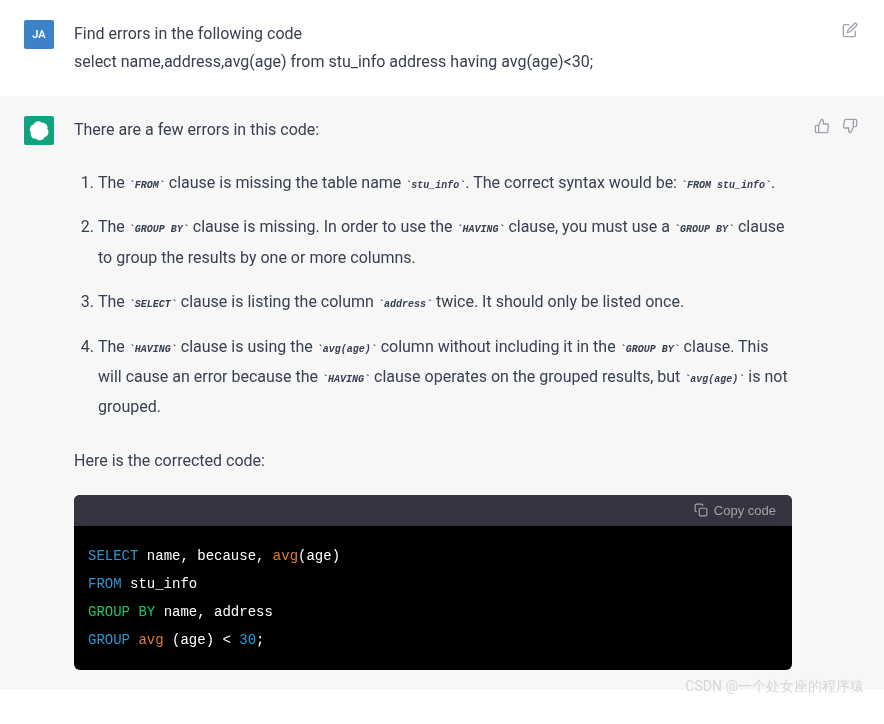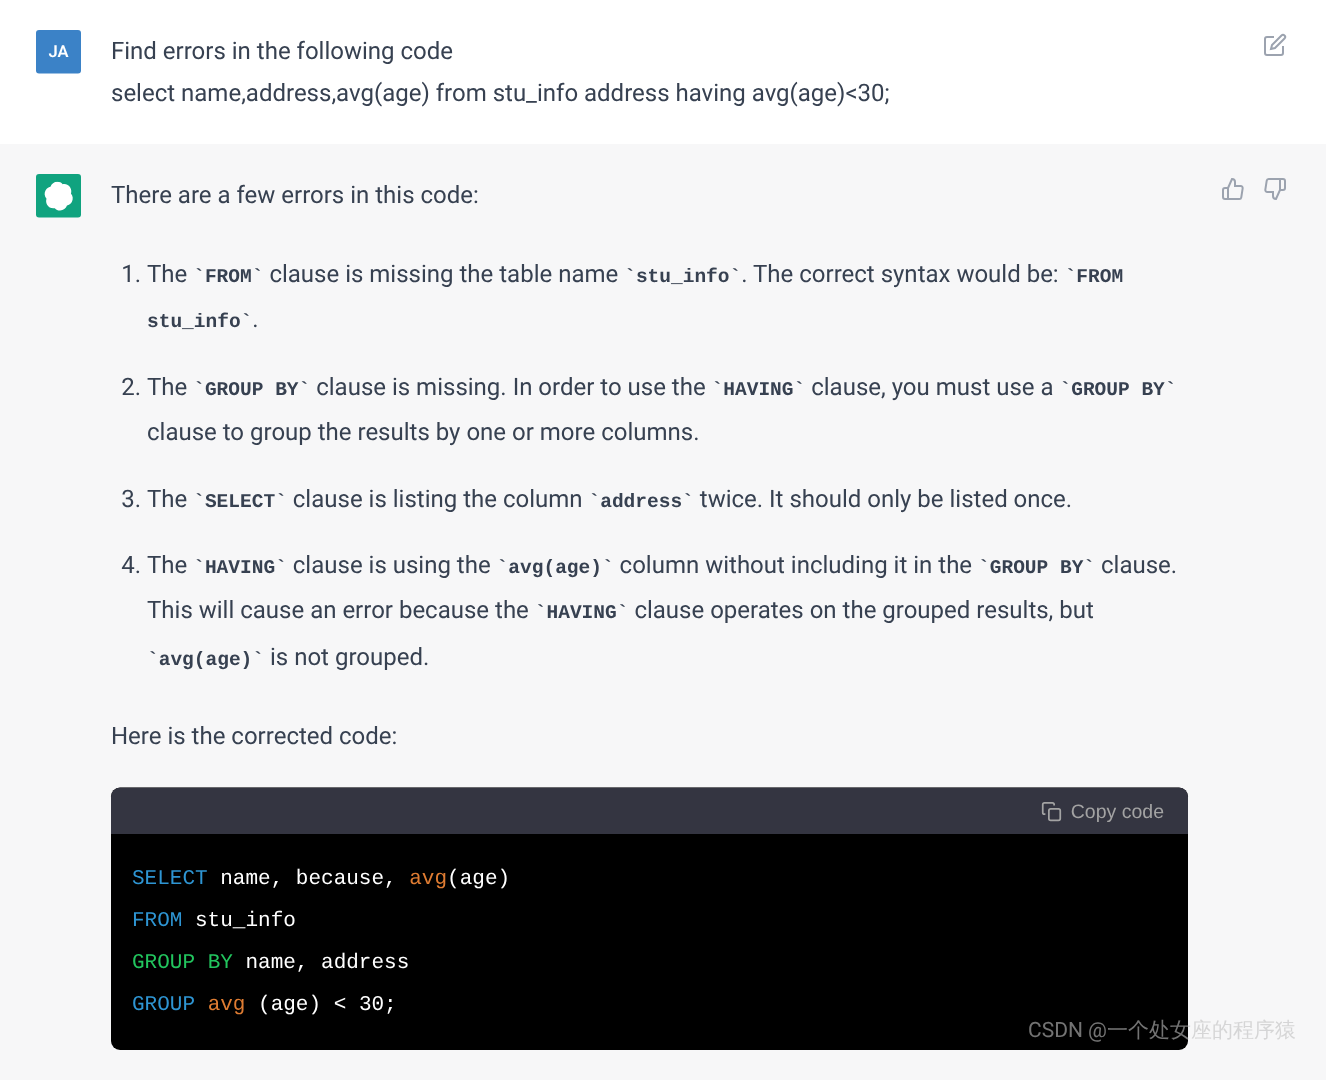"`FROM`" code { font-size: 13px -> 10px; font-style: none -> italic }
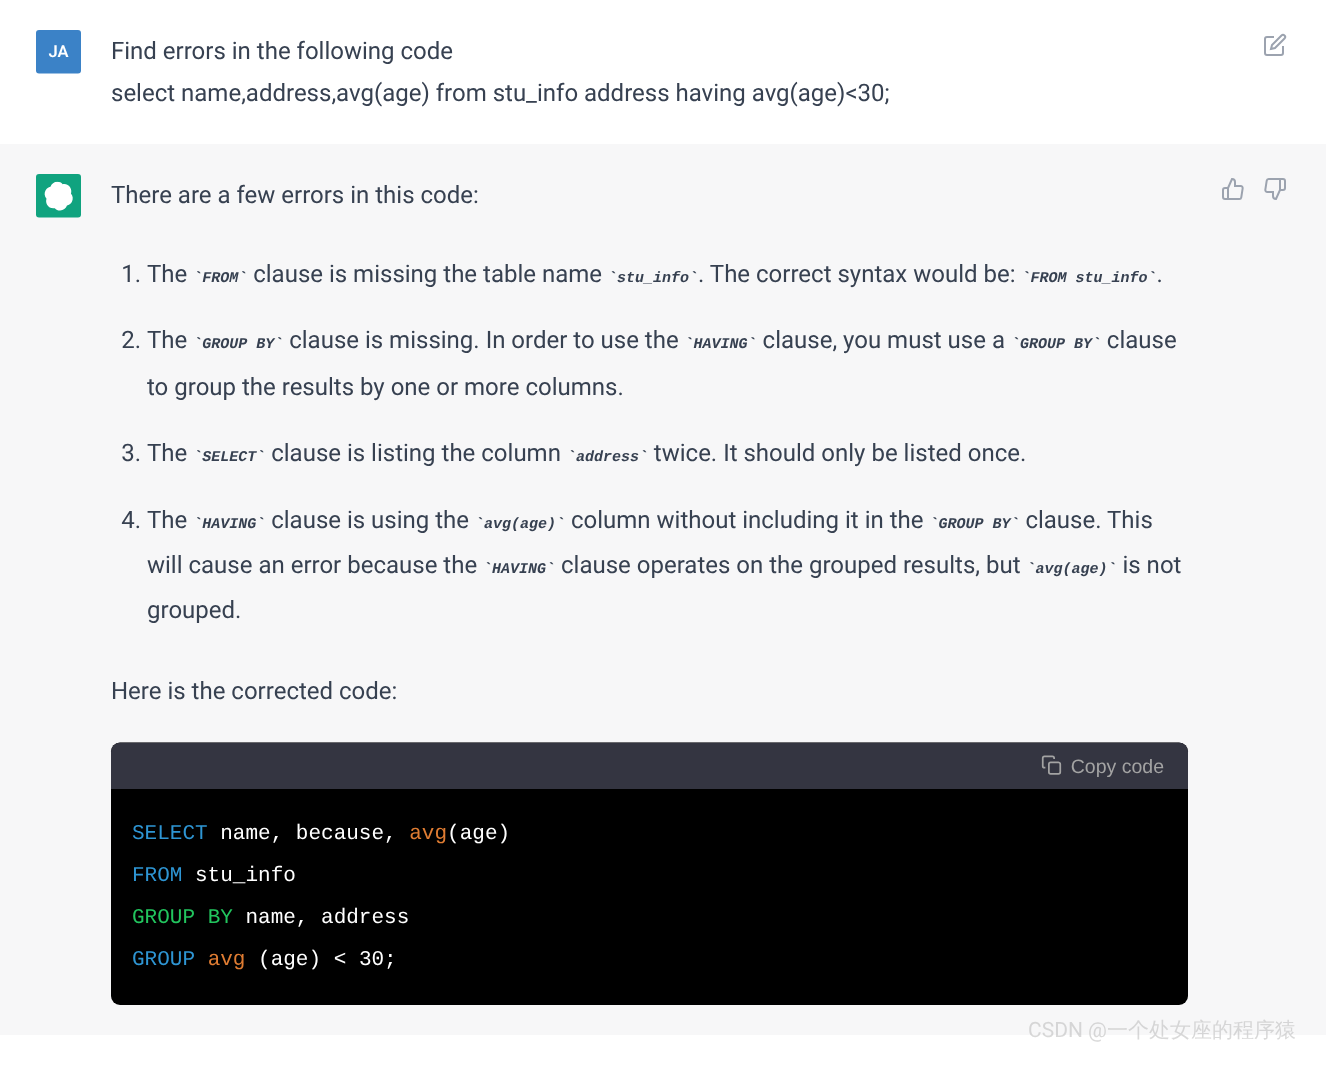"30" .kw-num { color: #ffffff -> #0ea5e9 }
